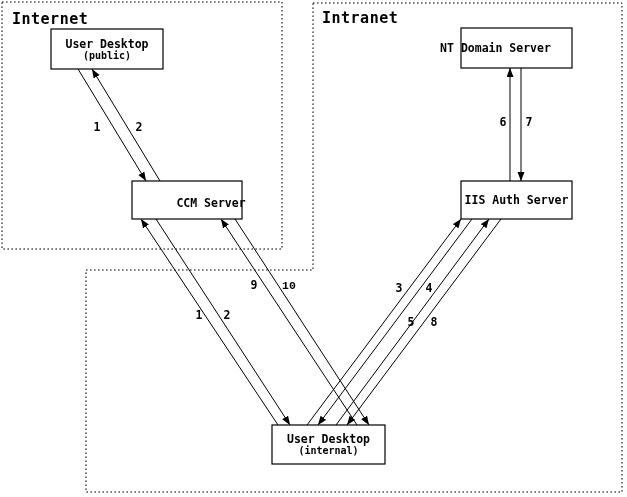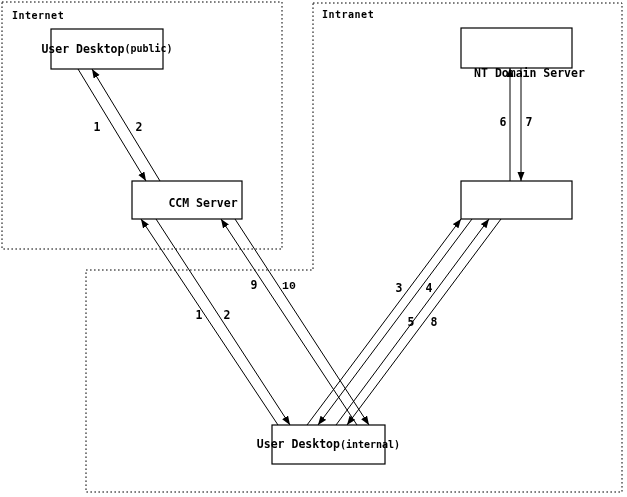"Internet" .region-label { font-size: 10px -> 15px }
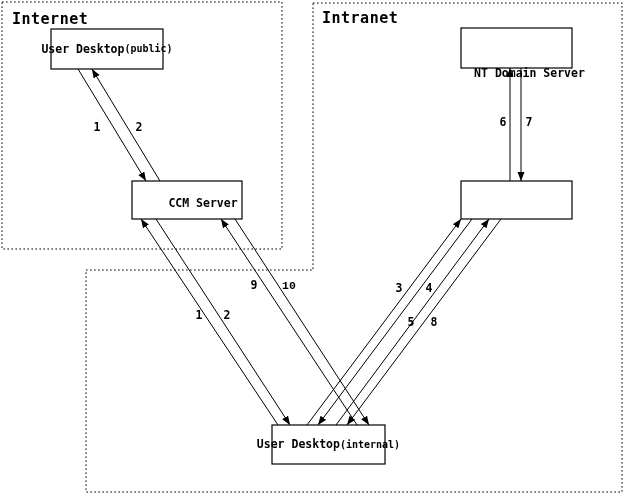"User Desktop" .node-label-wrap { flex-direction: none -> column }
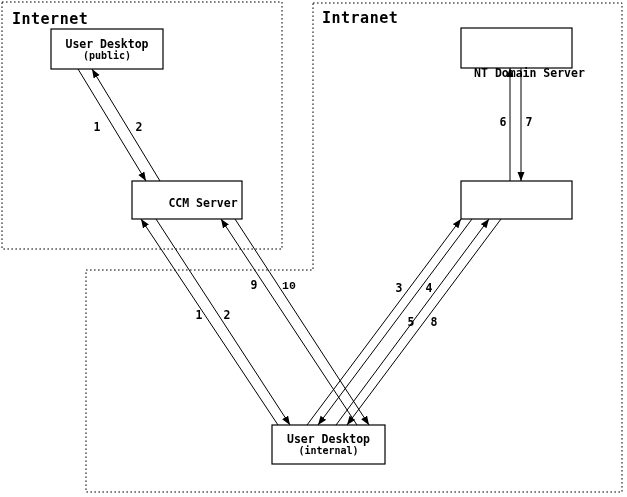"NT Domain Server" div.node-label-wrap { left: 474px -> 440px; margin-top: 25px -> none }
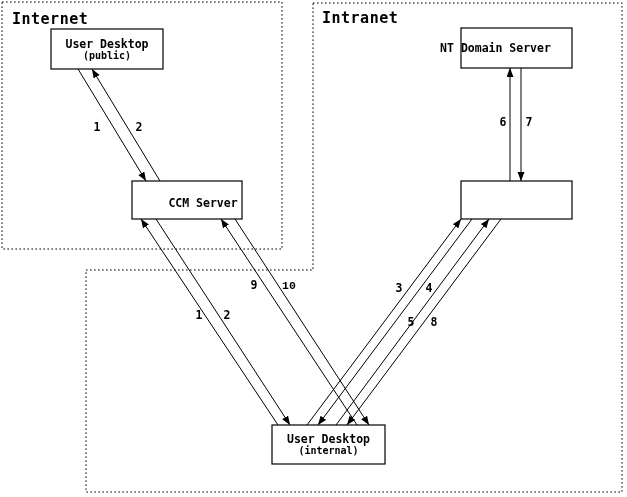"CCM Server" div.node-label-wrap { left: 132px -> 140px }
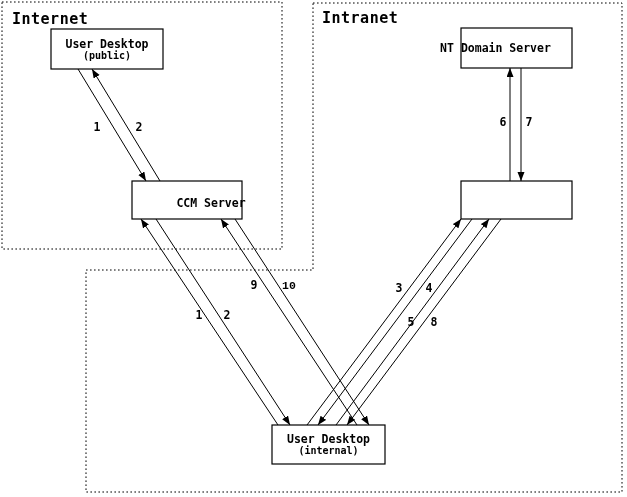"IIS Auth Server" div.node-label-wrap { html: none -> <div> <div>IIS Auth Server</div> </div> }
